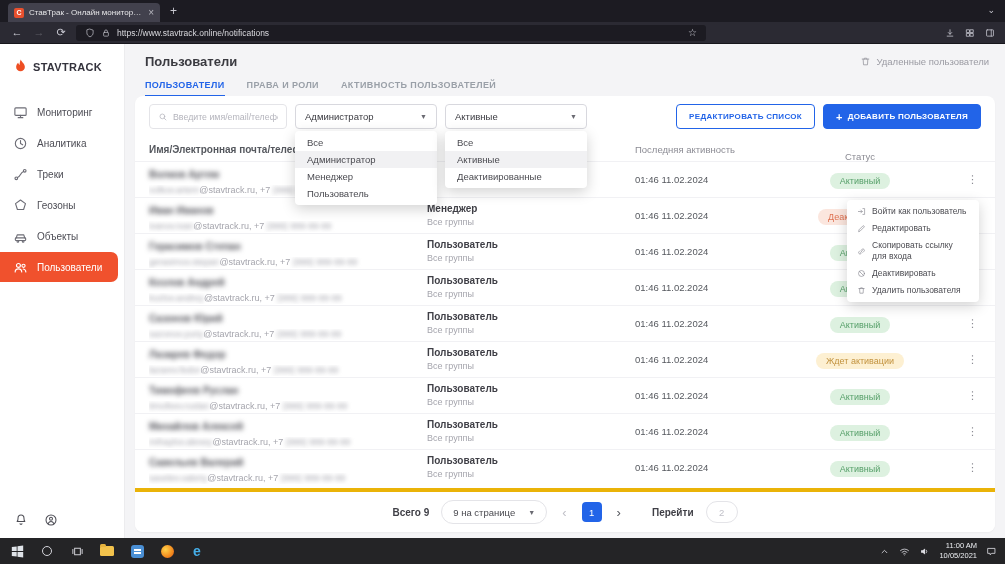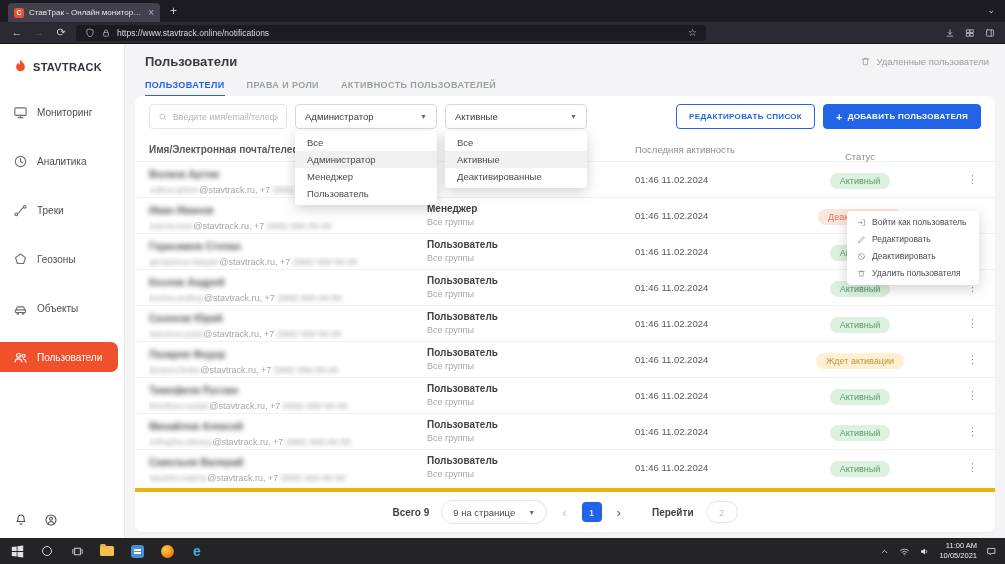"Мониторинг" #nav { gap: 19px -> 1px }
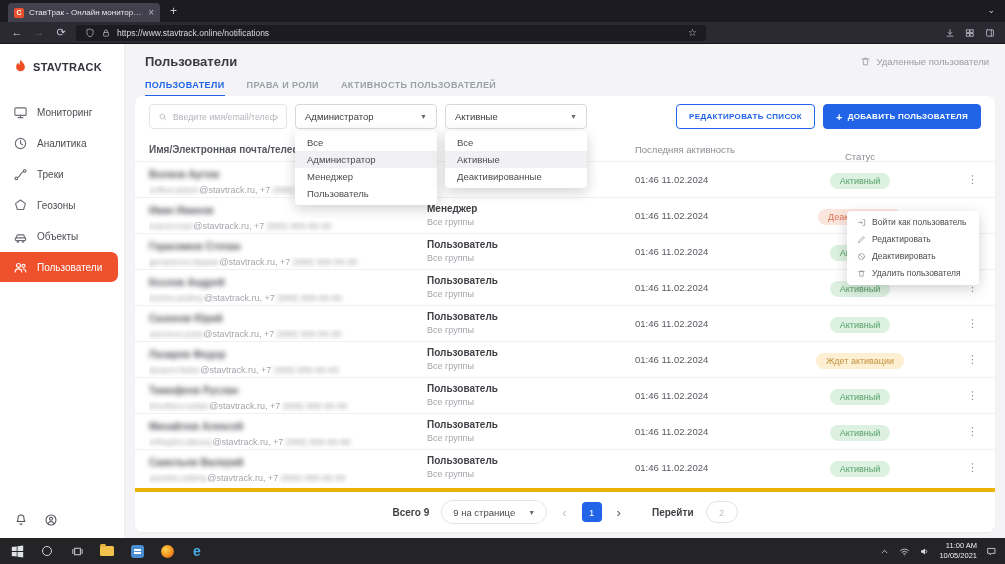"Войти как пользователь" .ctx-menu { top: 115px -> 104px }
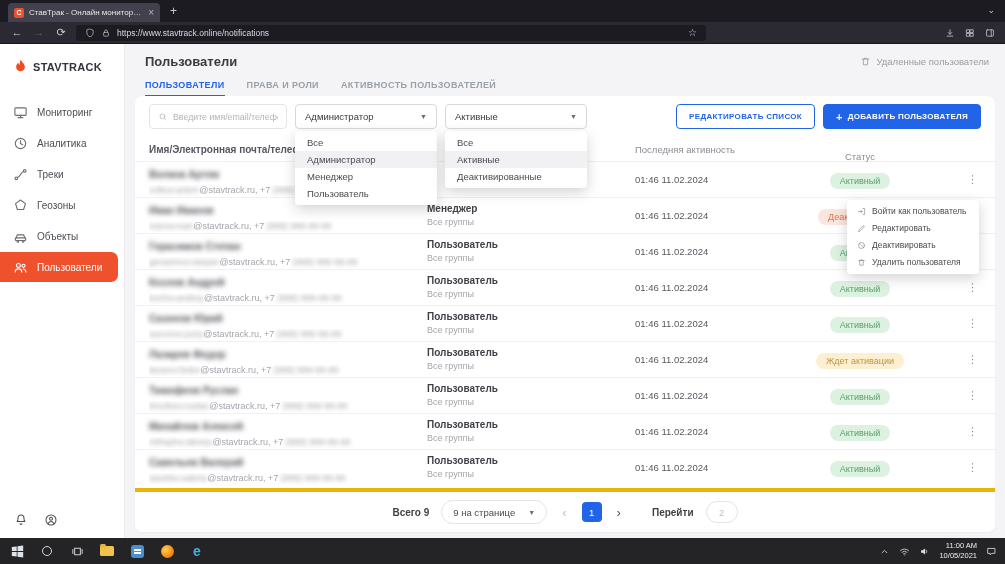"Скопировать ссылку для входа" div.ctx-item { html: none -> <div> <span> <svg> <path></path> </svg> </span> <span>Скопировать ссылку для входа</span> </div> }
